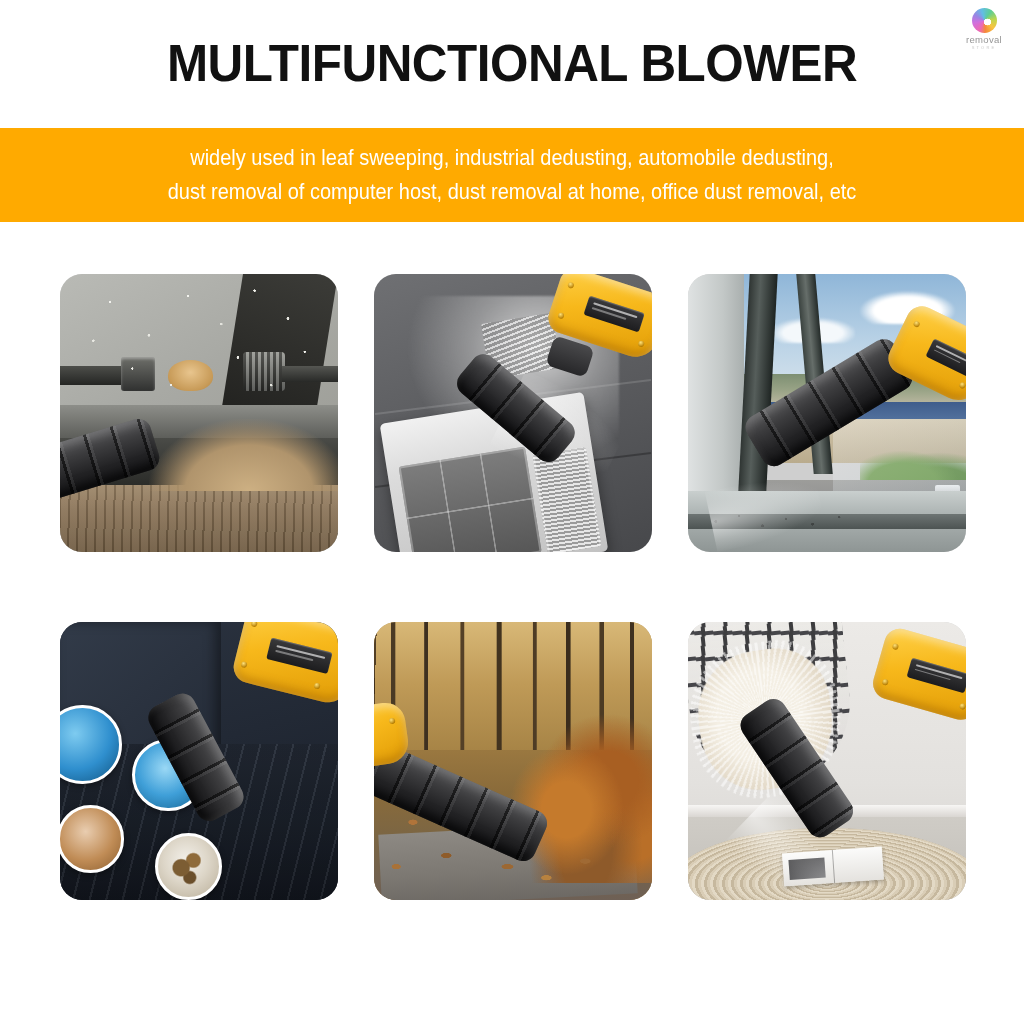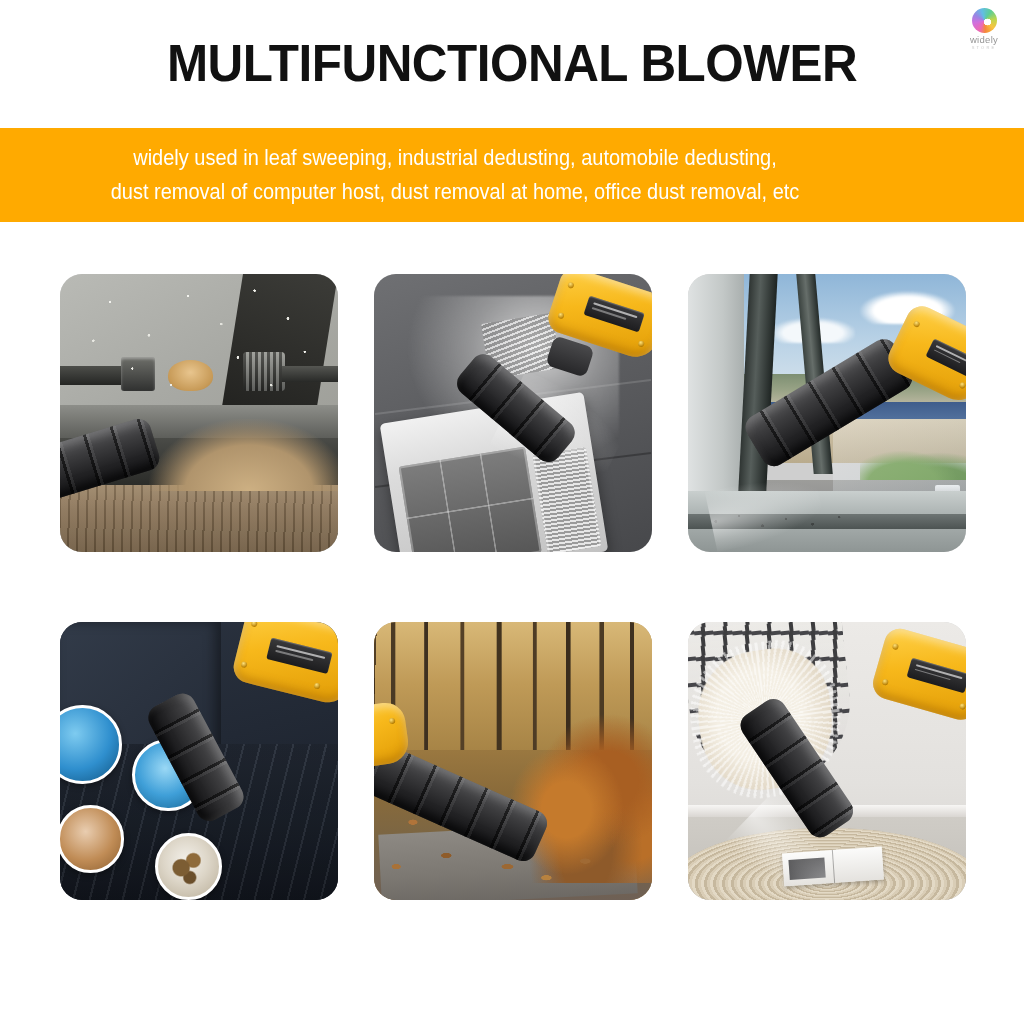"widely" div.wm-name { text: widely -> removal }
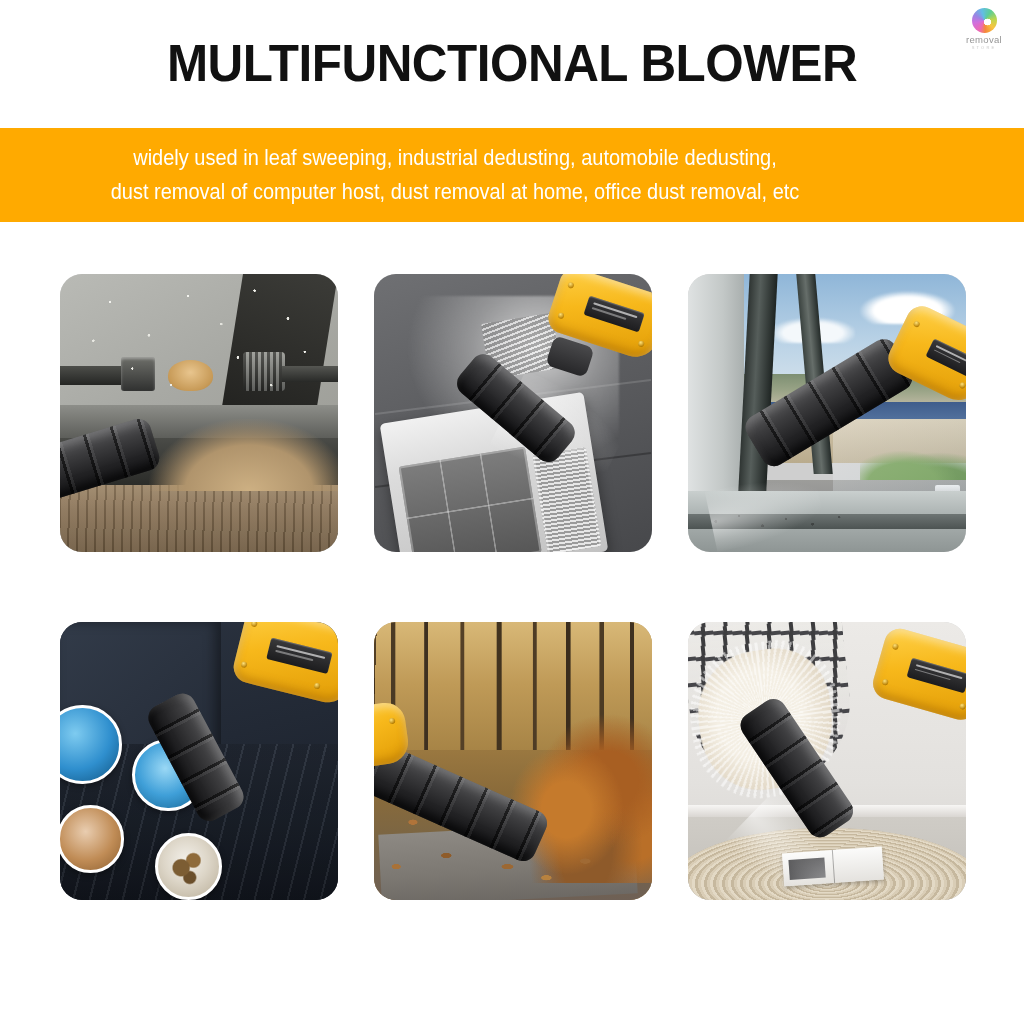"widely used in leaf sweeping," .banner { justify-content: flex-start -> center }
